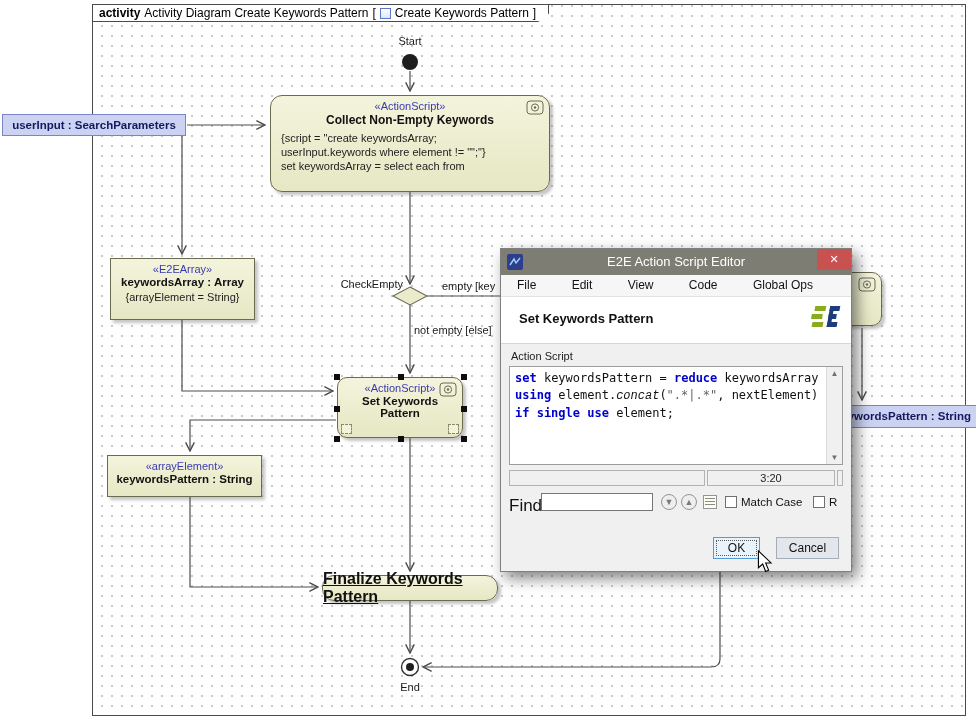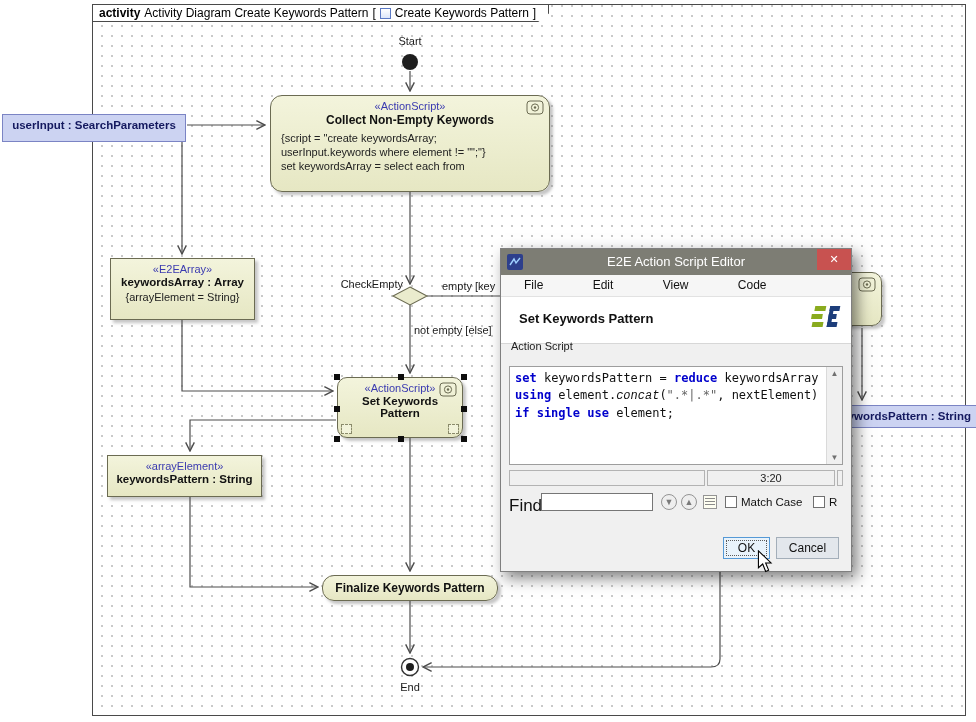"userInput : SearchParameters" .userinput { height: 28px -> 22px }
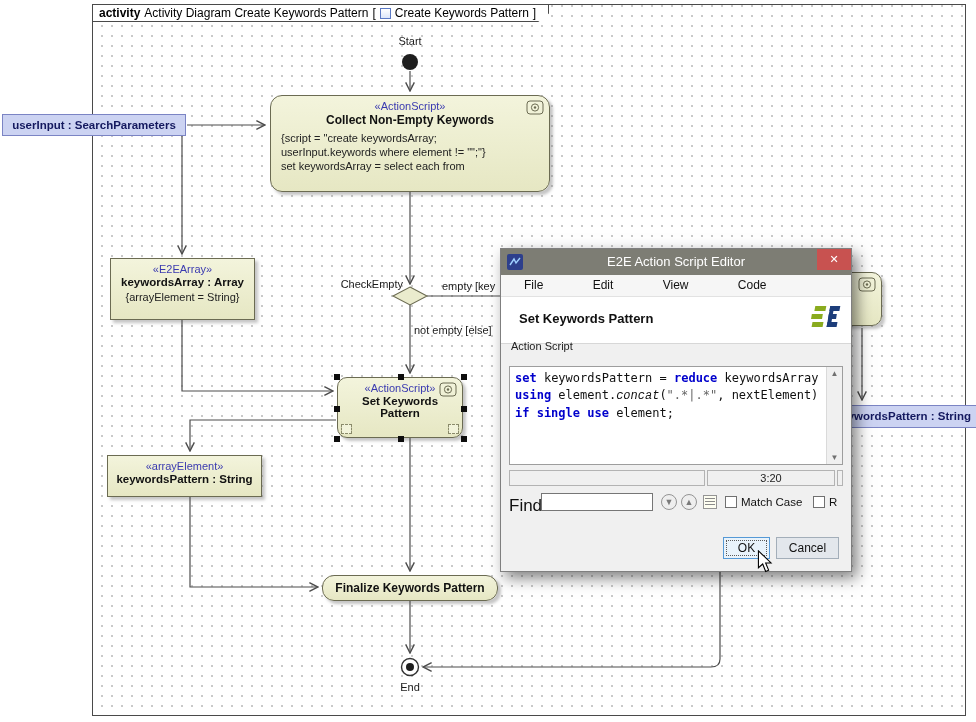"File" .menubar span { padding: 3px 23px -> 3px 16px }
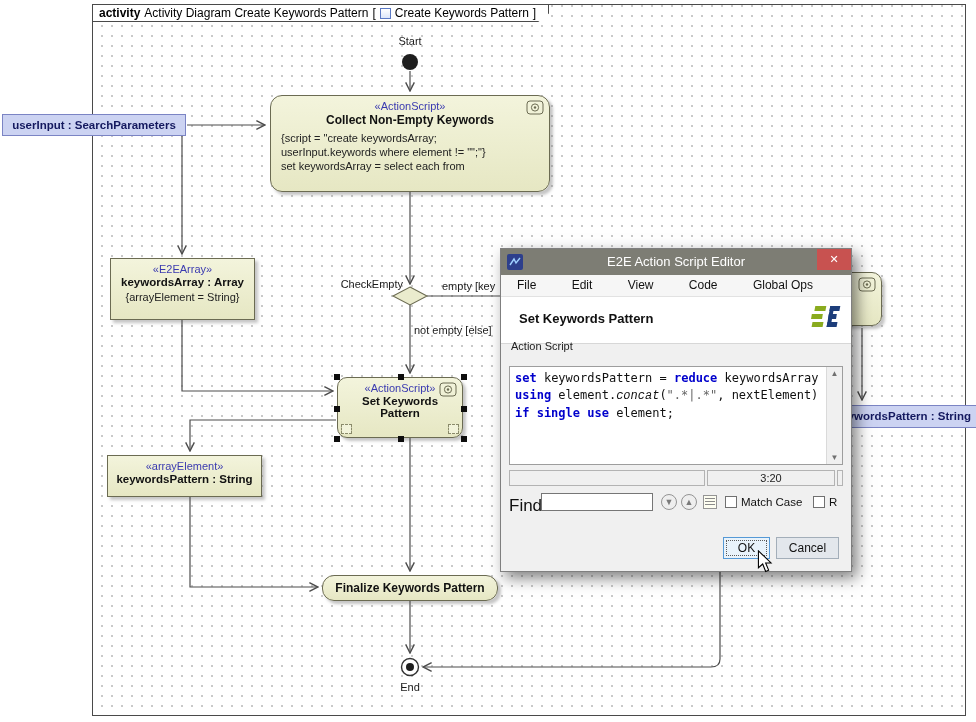"Action Script" .edlabel { top: 91px -> 101px }
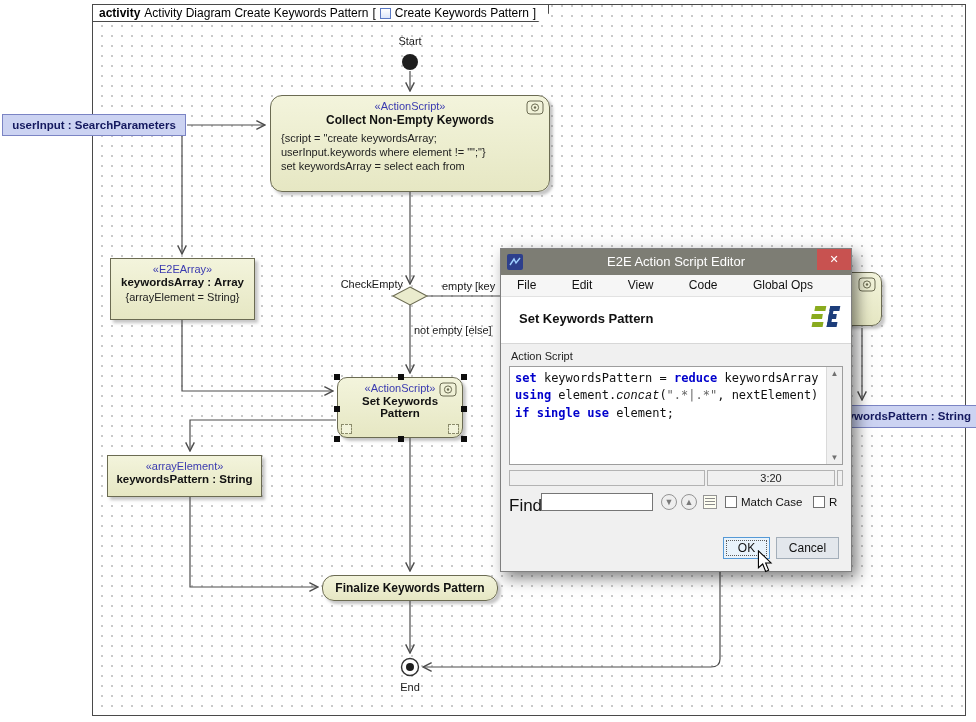"OK" .ok { left: 222px -> 212px }
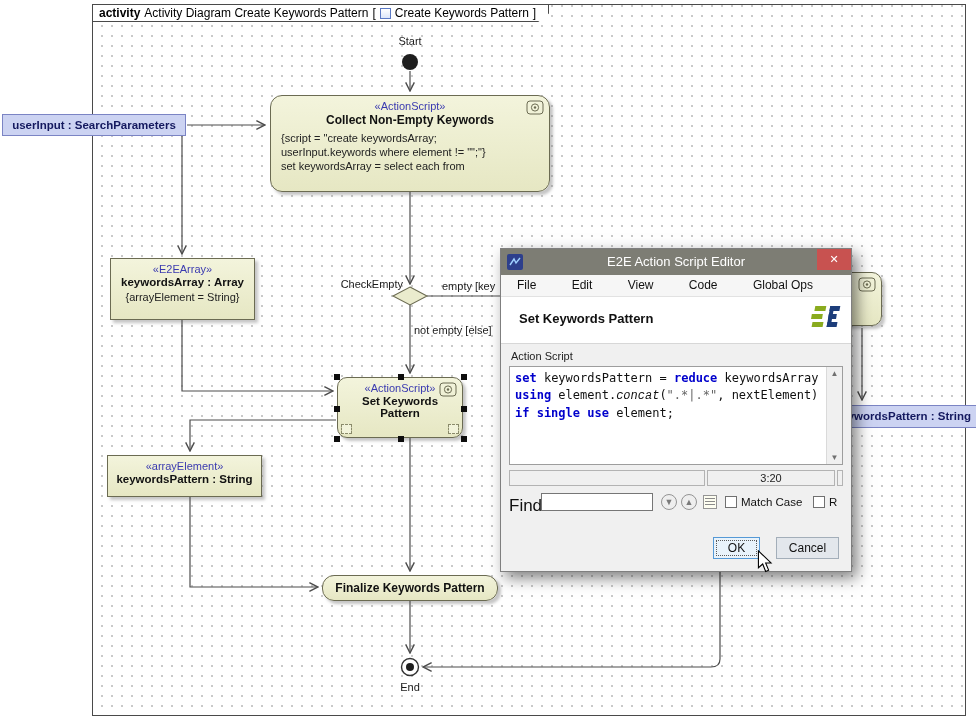"Finalize Keywords Pattern" .finalize { font-size: 12px -> 16px; text-decoration: none -> underline }
